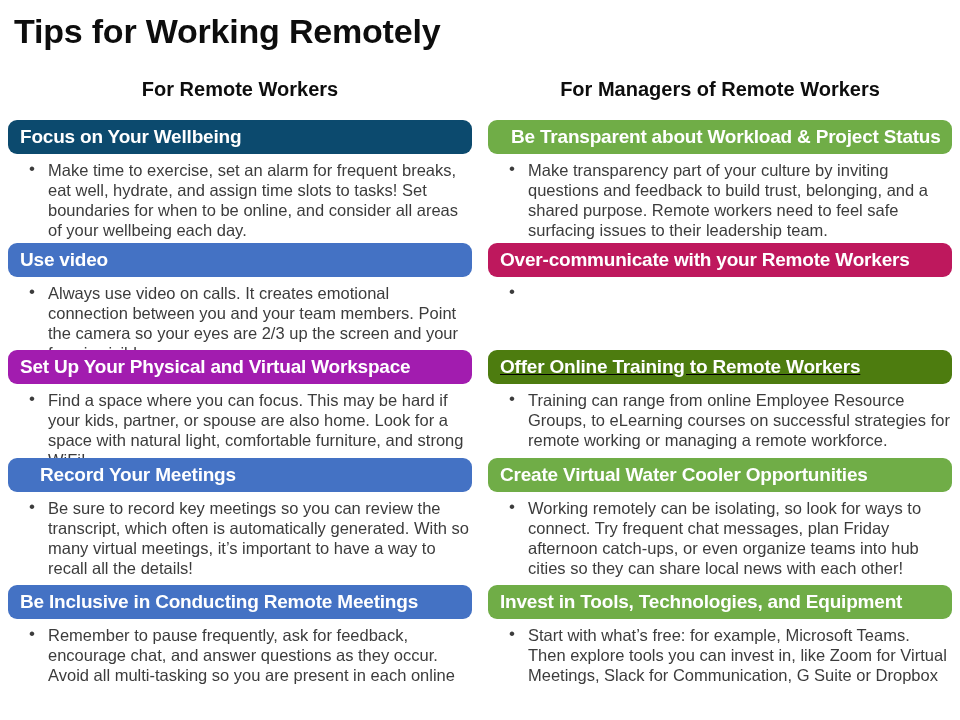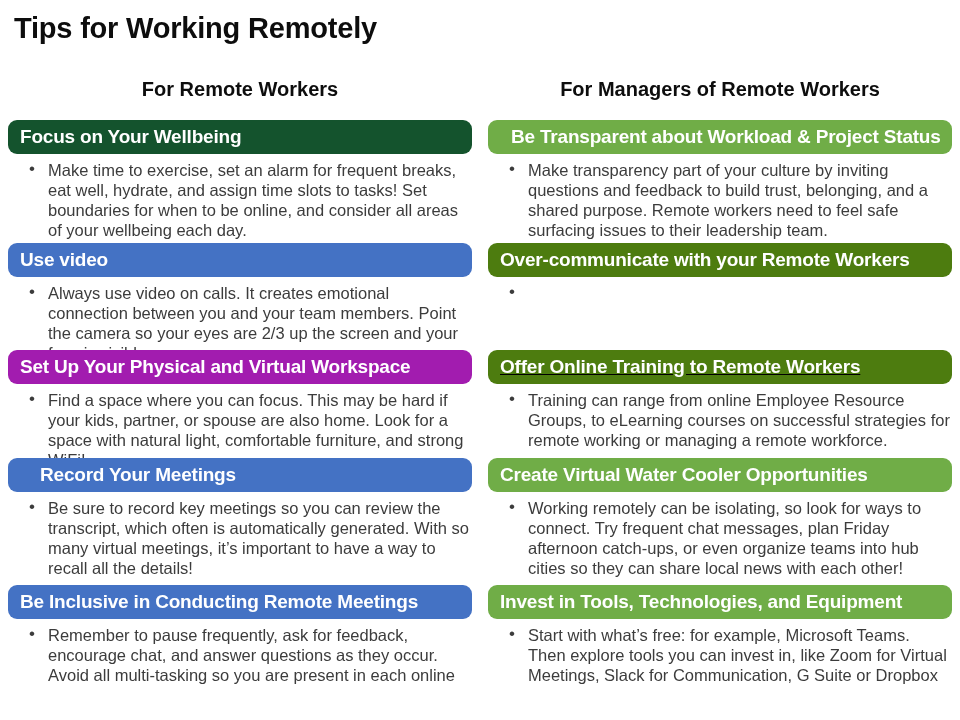"Tips for Working Remotely" .slide-title { font-size: 29px -> 34px }
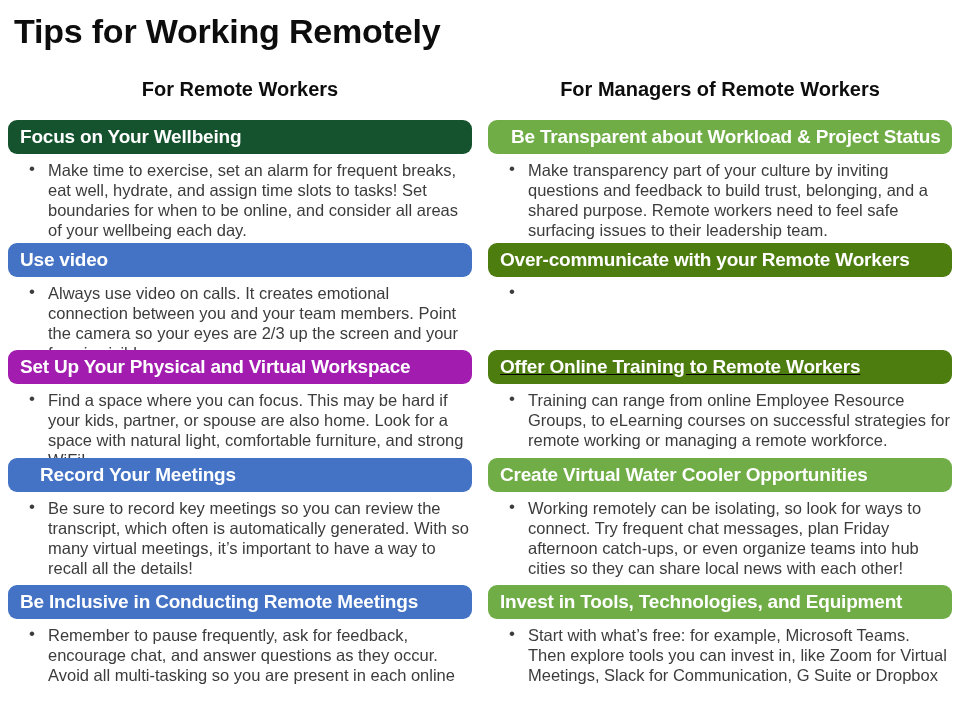"Focus on Your Wellbeing" div.bar { background-color: #14532d -> #0c4a6e }
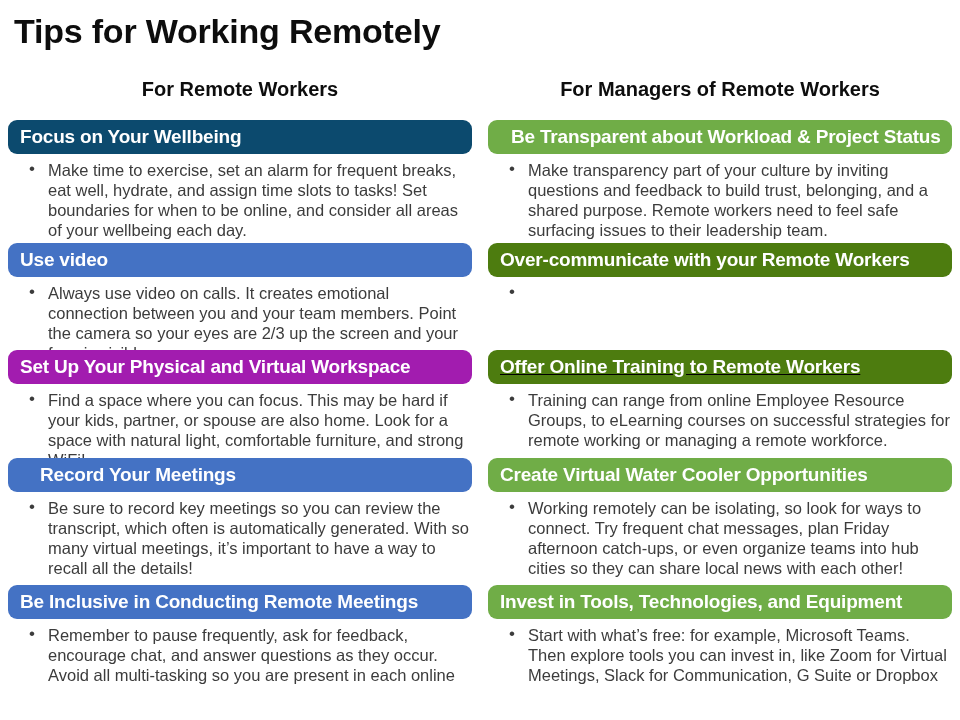"Over-communicate with your Remote" div.bar { background-color: #4d7c0f -> #be185d }
